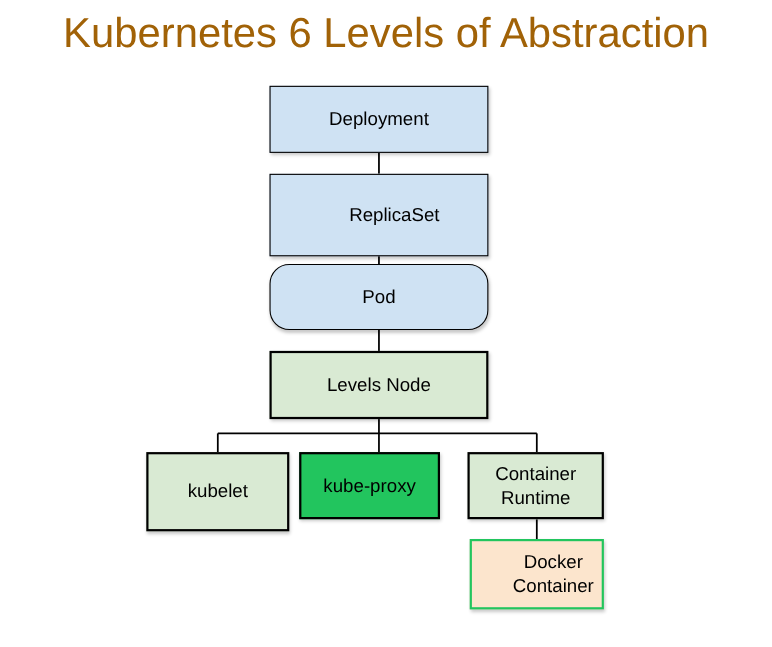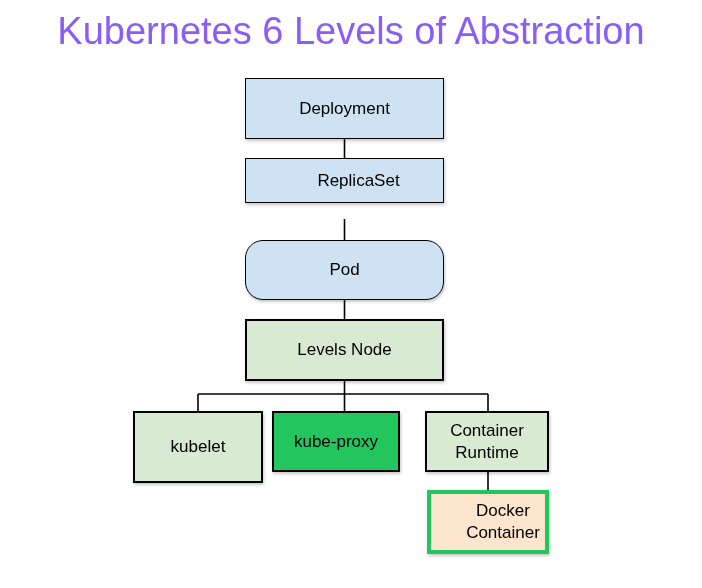"Kubernetes 6 Levels of Abstraction" h1.diagram-title { color: #8b5cf6 -> #a16207 }
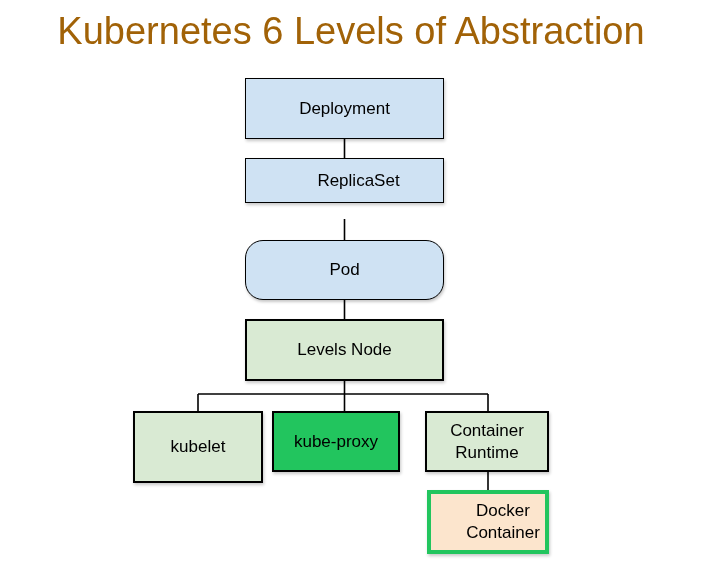"ReplicaSet" div.node { height: 45px -> 75px }
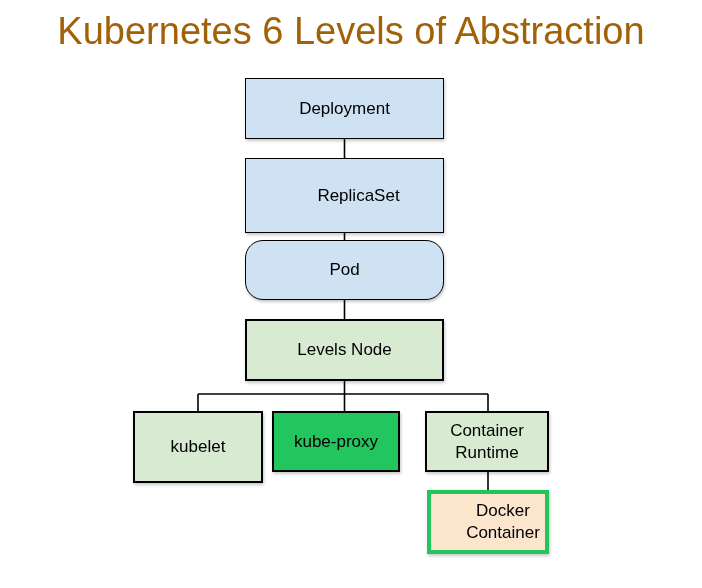"Docker" .node.orange { border: 4px solid #22c55e -> 2px solid #22c55e }
